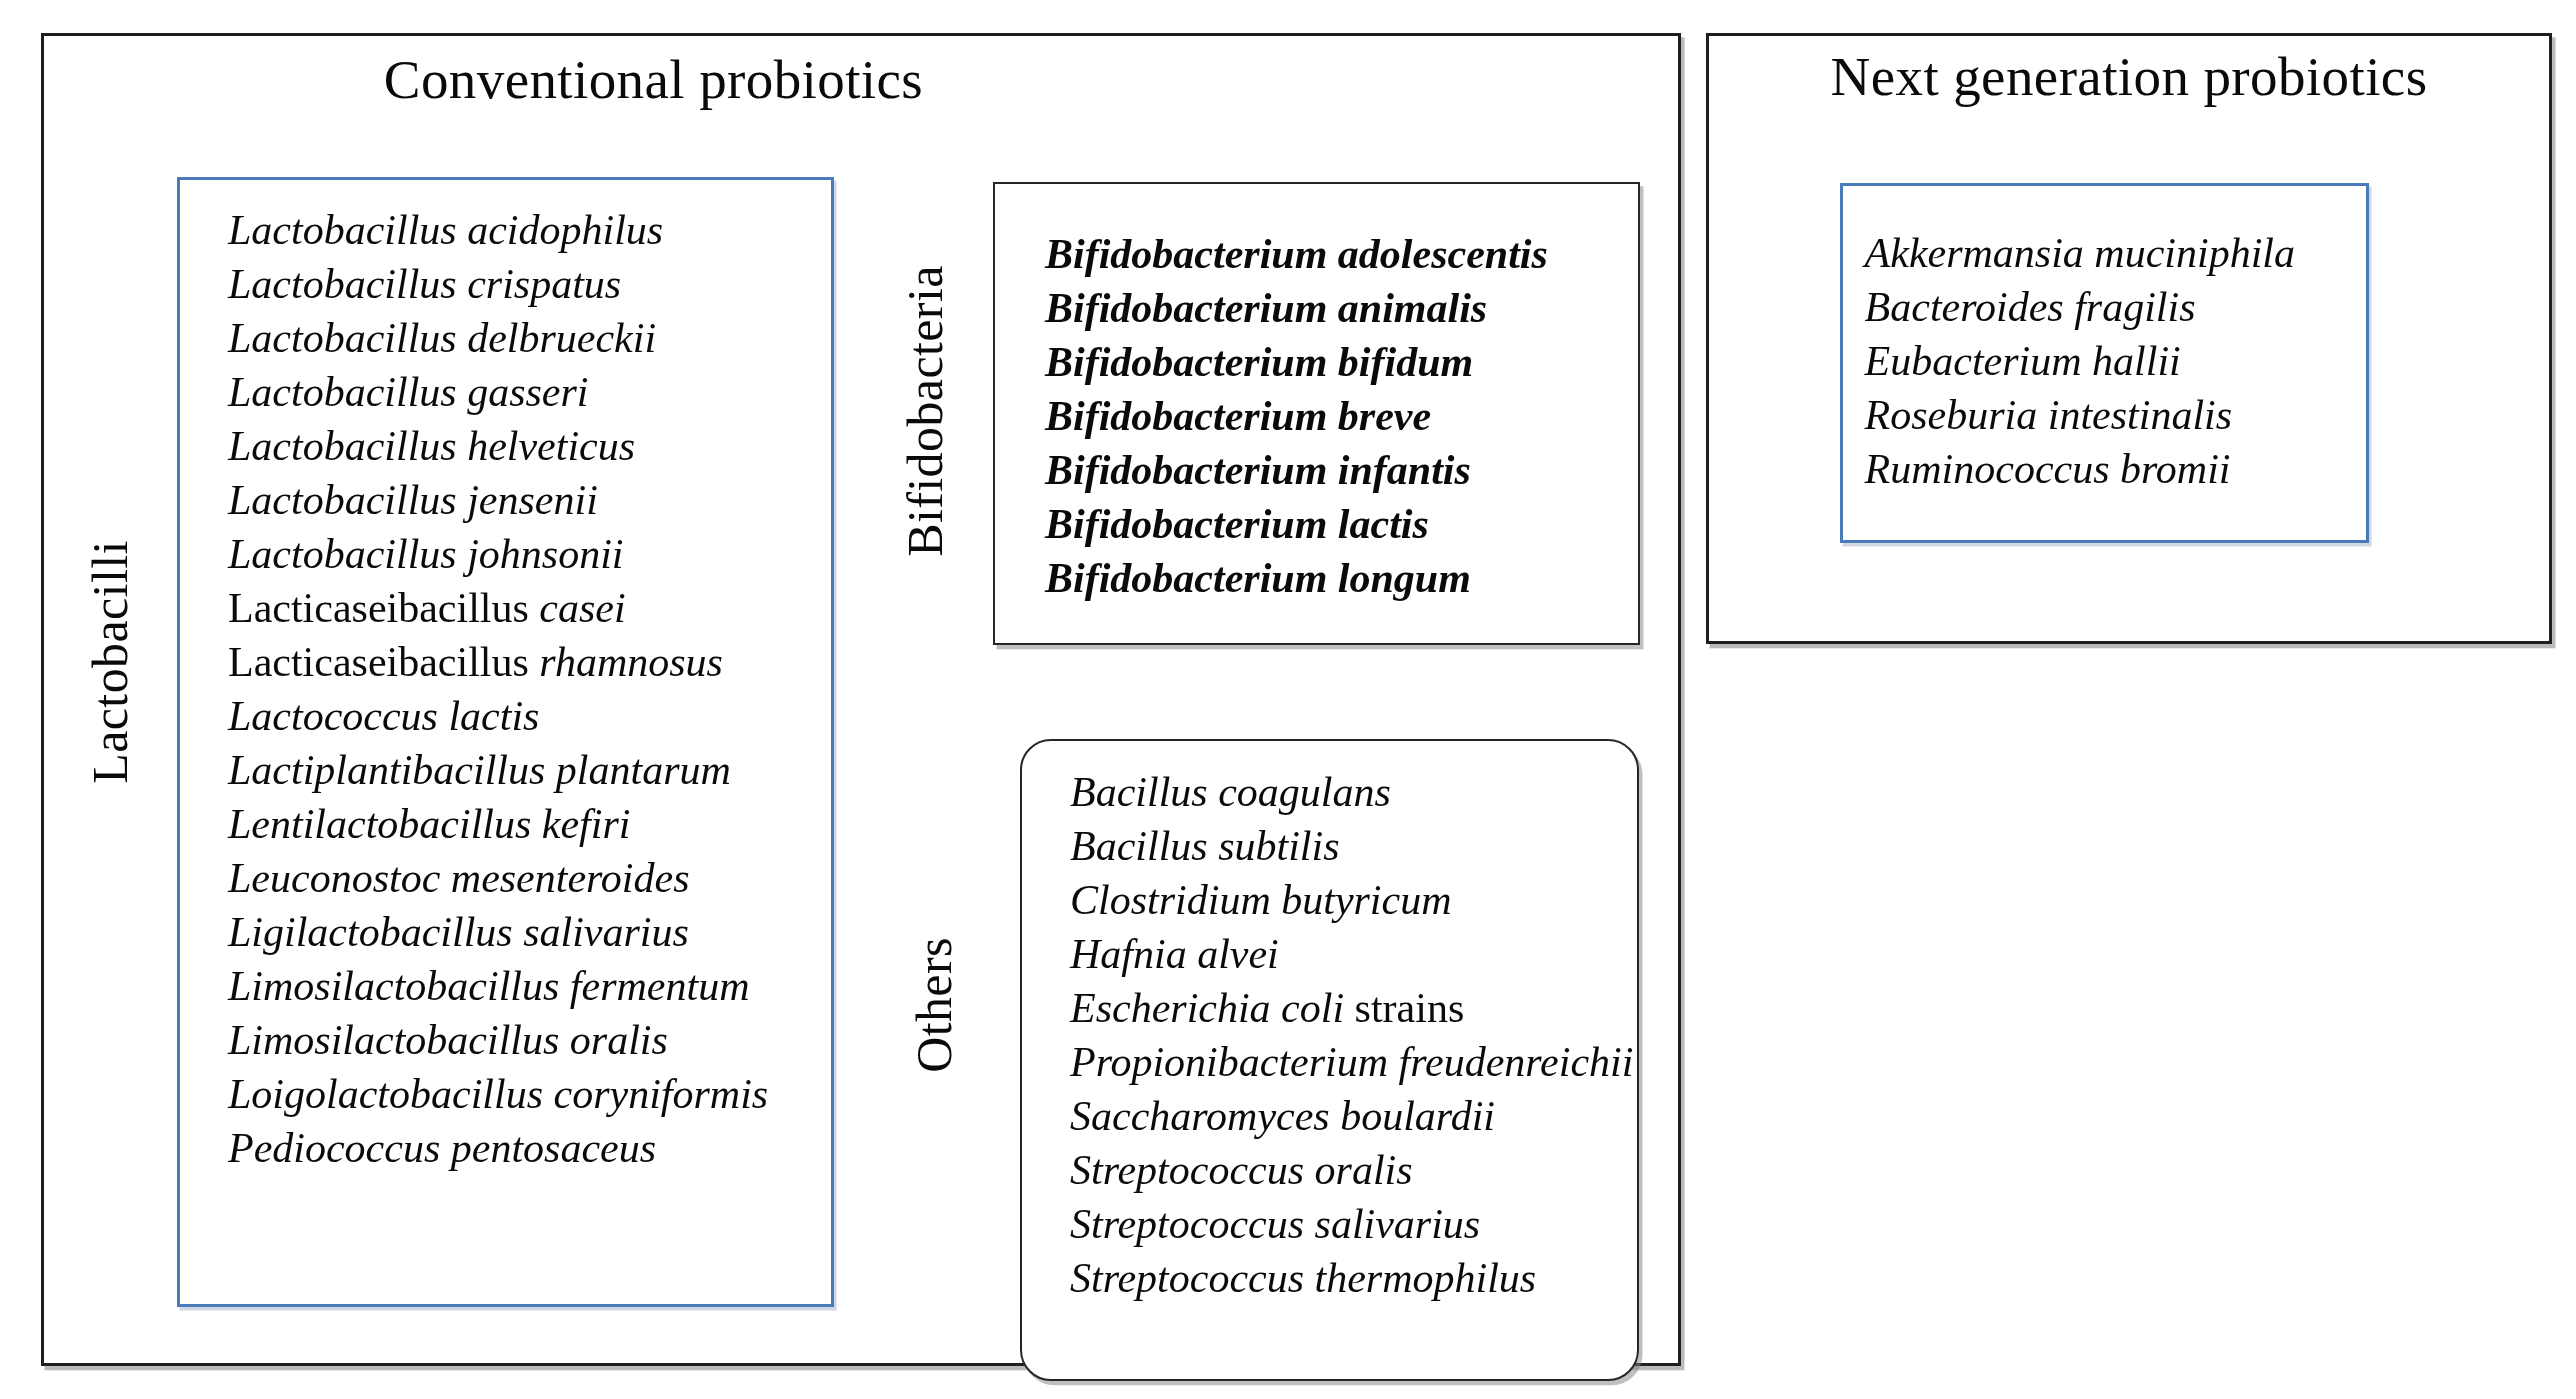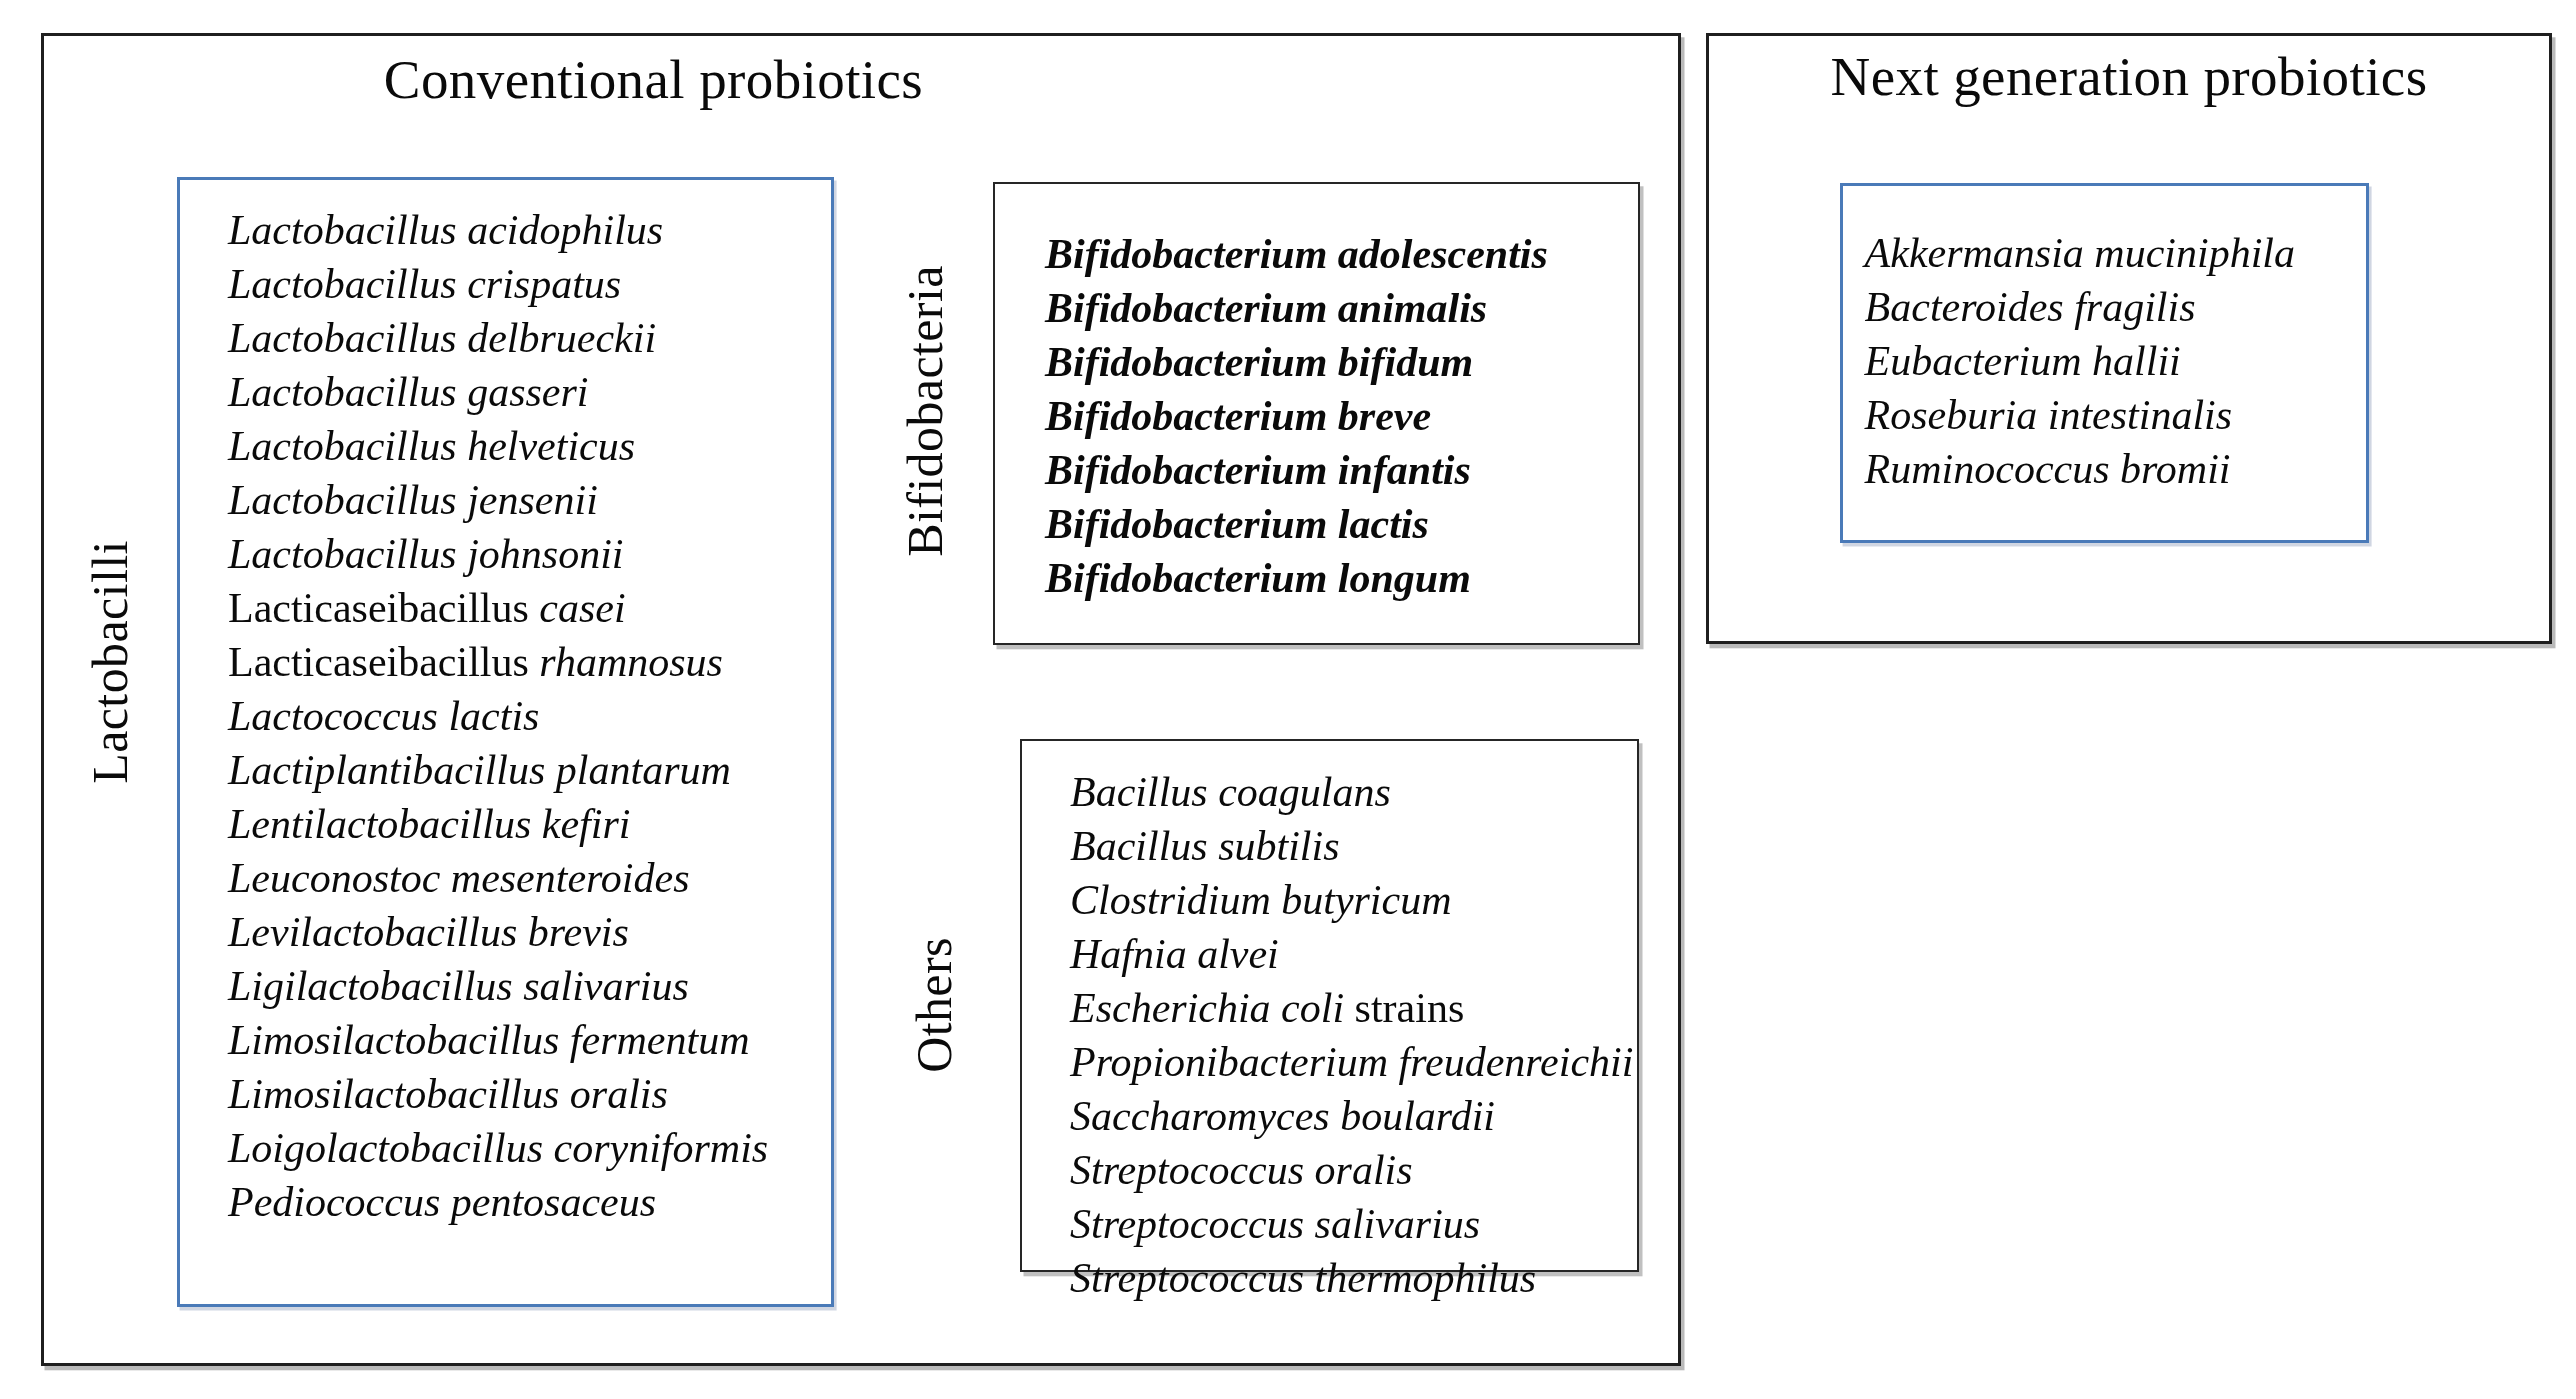"Bacillus coagulans" .black-others { border-radius: none -> 31px; height: 533px -> 642px }
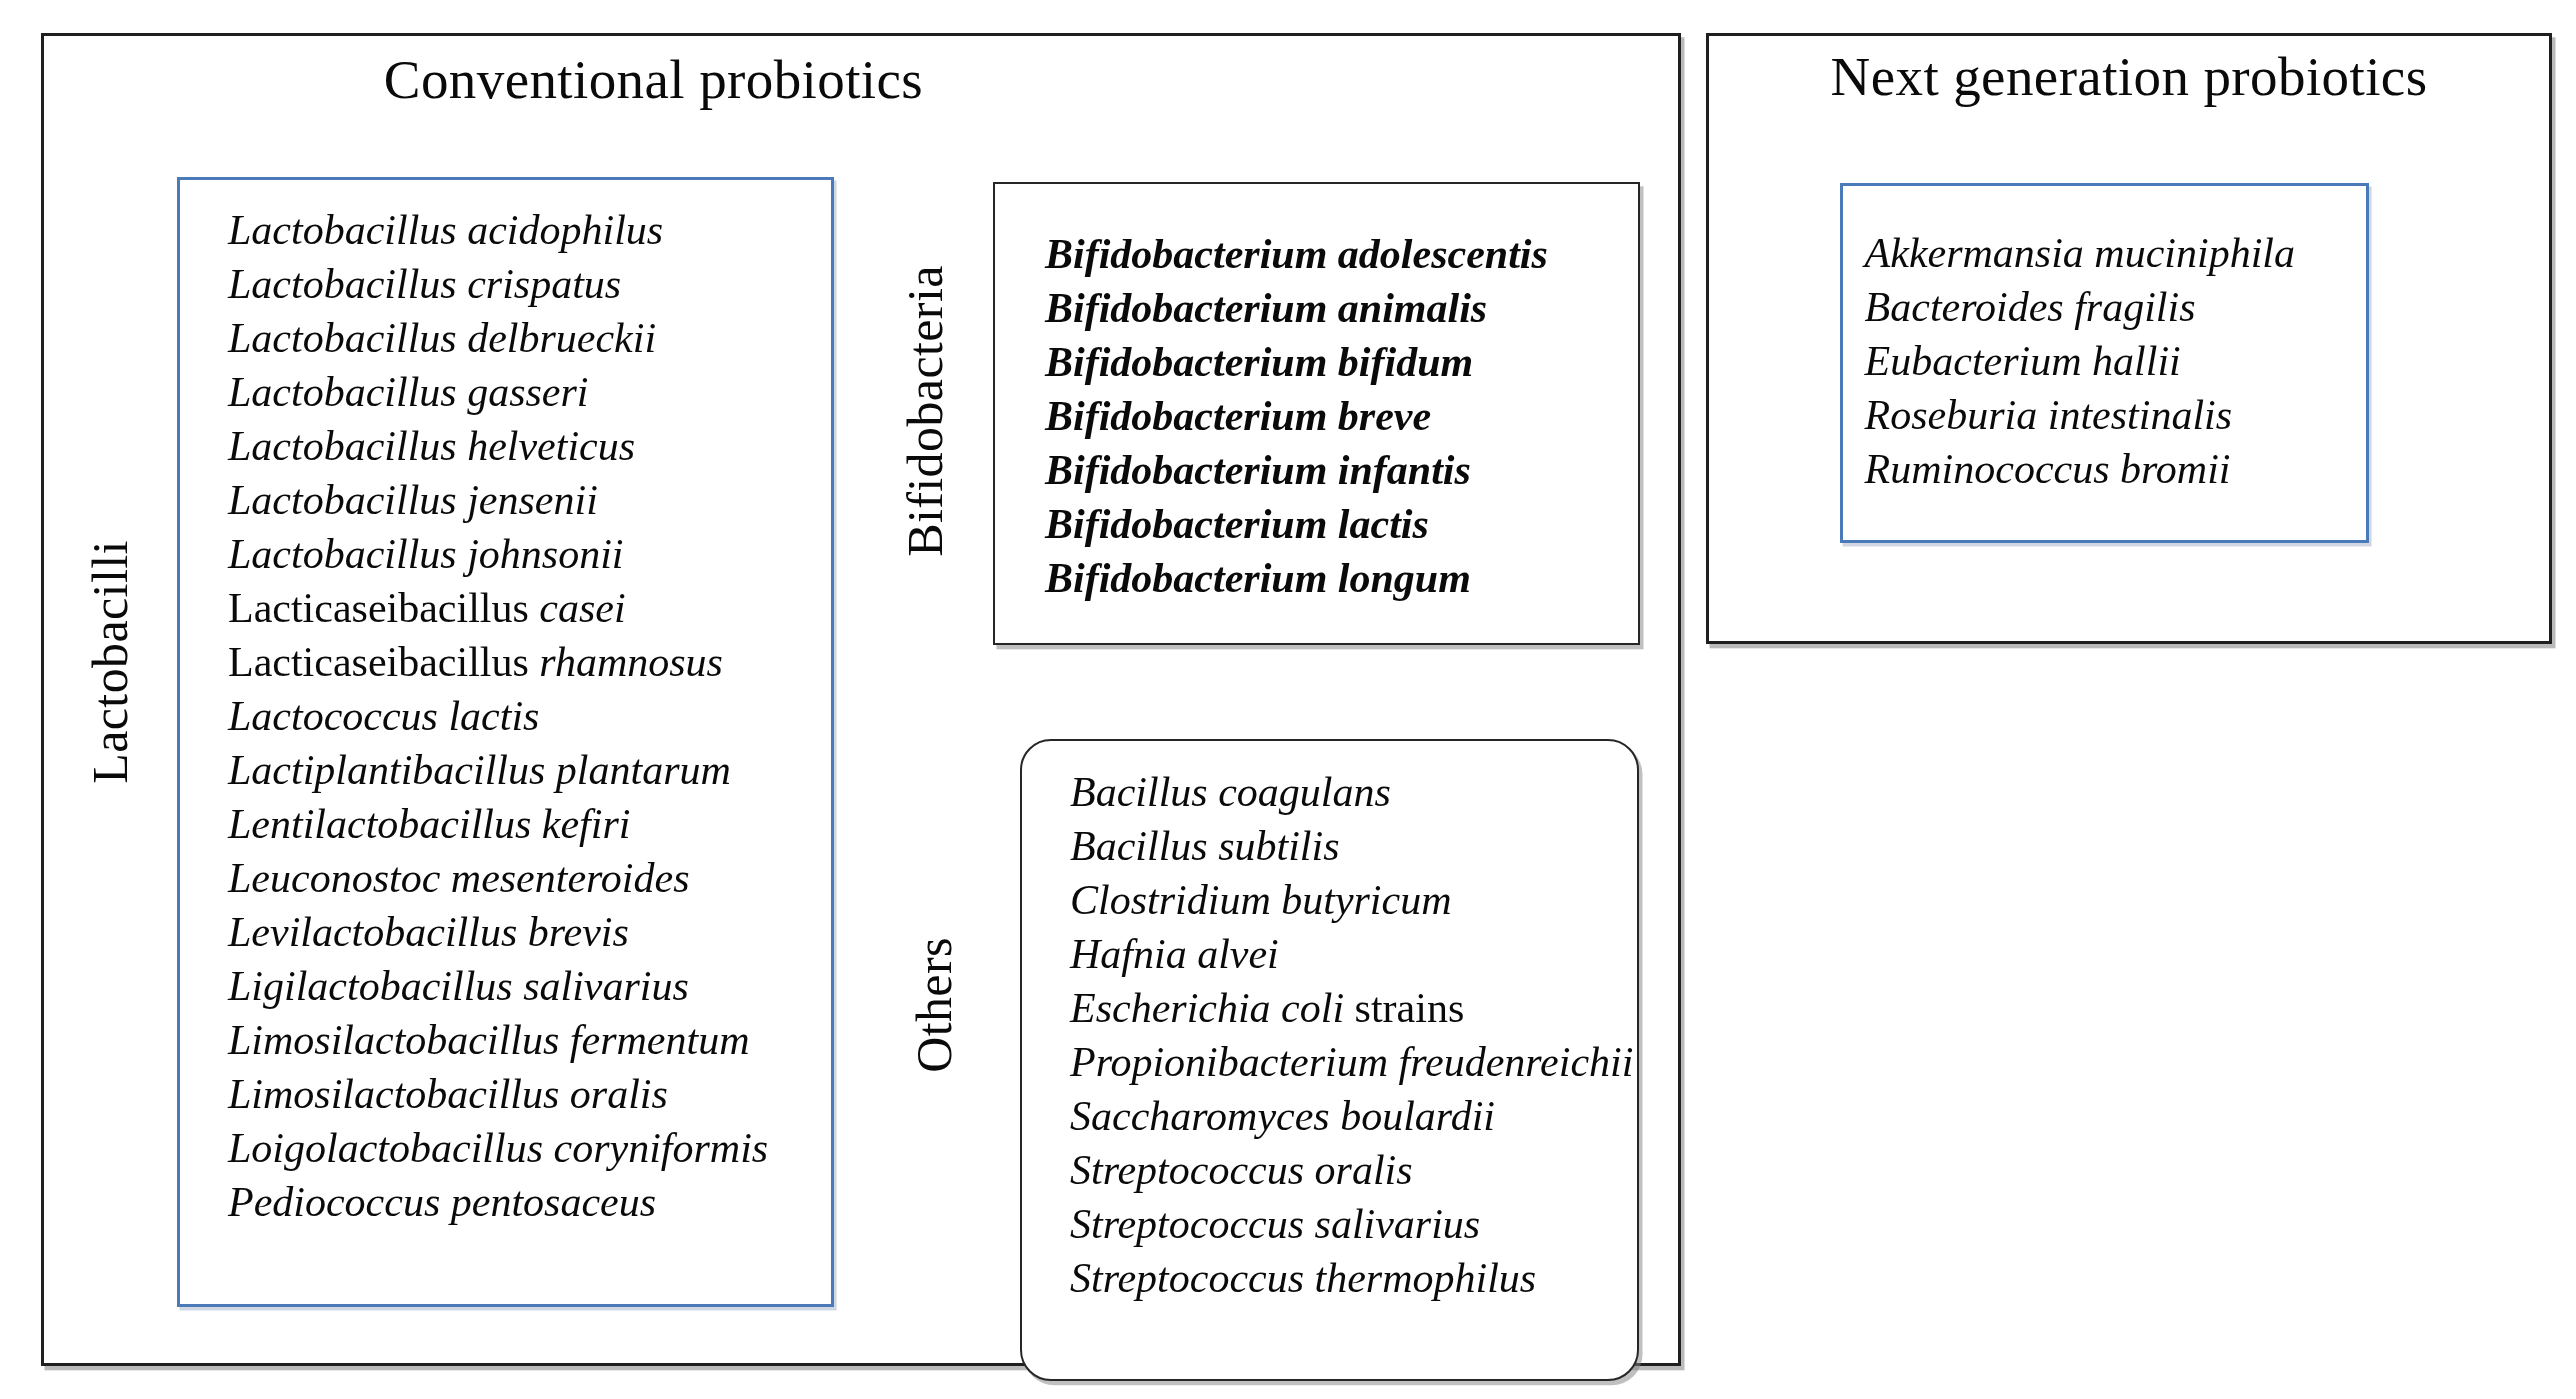"Levilactobacillus brevis" div.species-line { html: <div><span>Levilactobacillus brevis</span></div> -> none }
